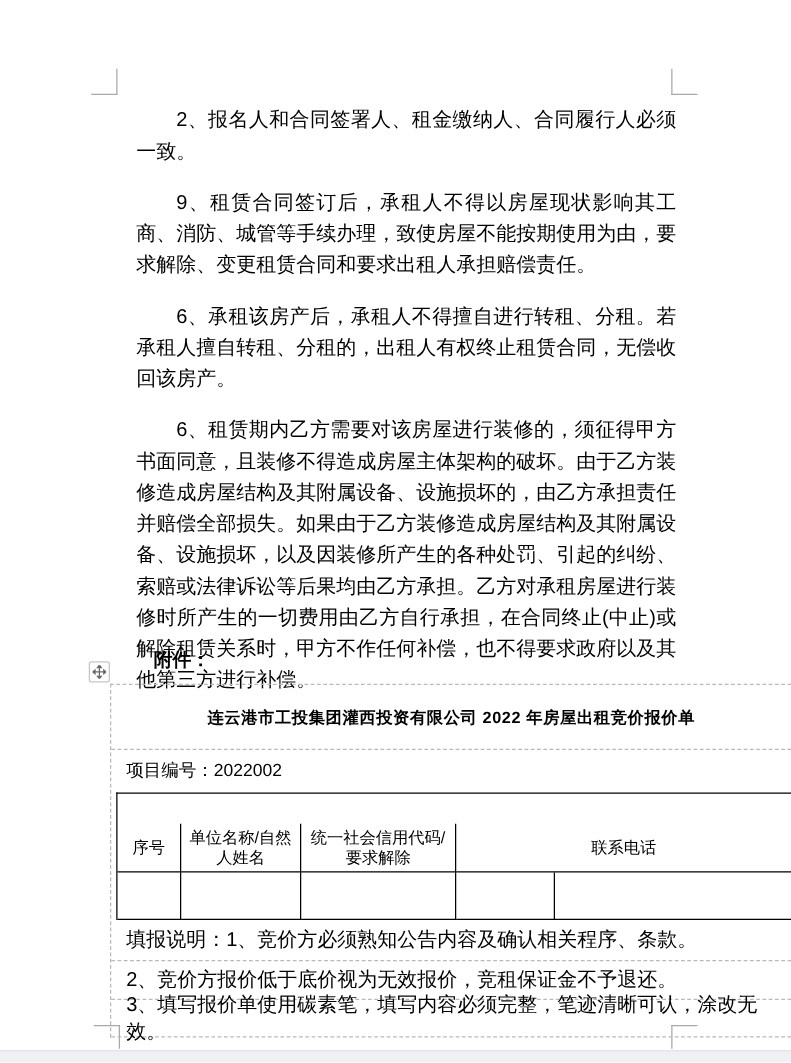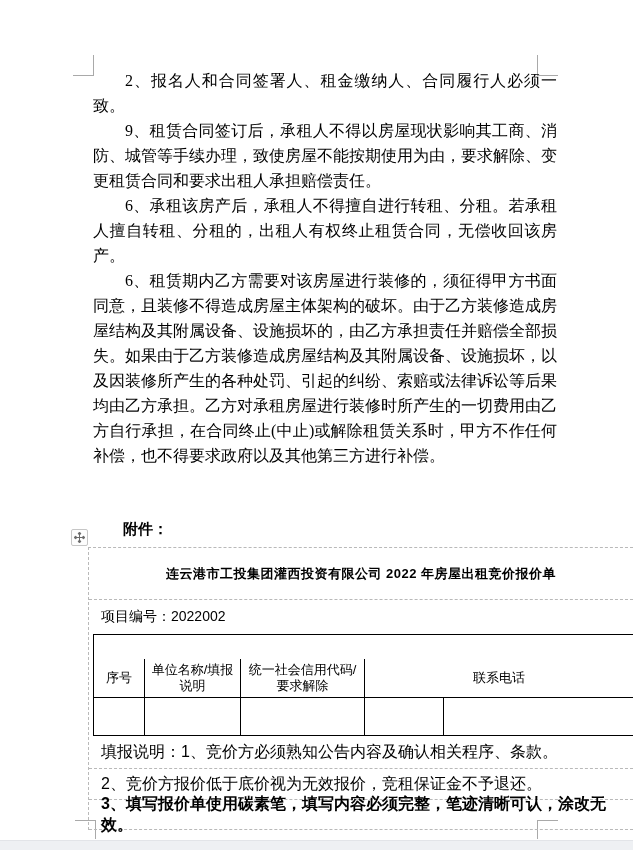"2、报名人和合同签署人、租金缴纳人、合同履行人必须一致。" .body-text p { font-family: Liberation Serif, serif -> none; margin: 0 -> 16px }
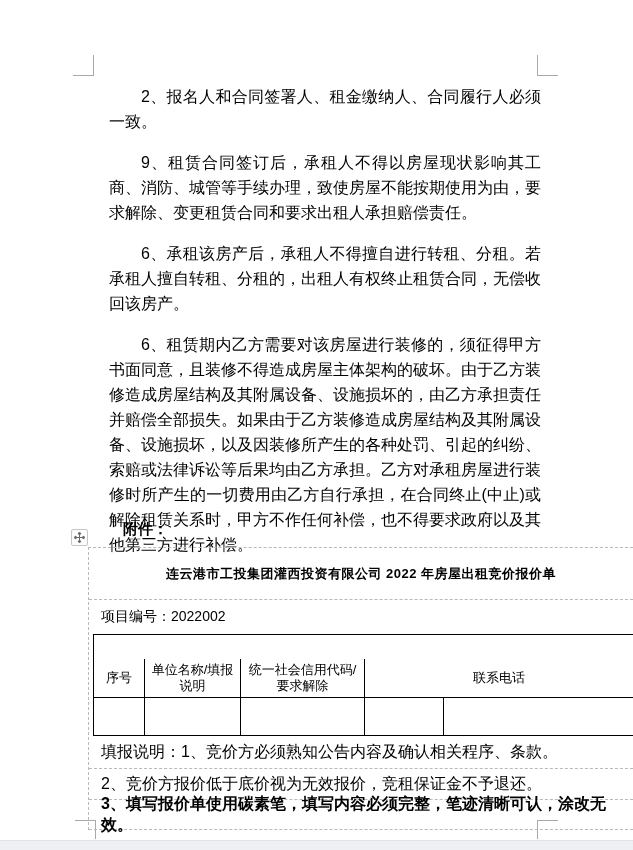"单位名称/填报说明" div.t-cell { text: /填报说明 -> /自然人姓名 }
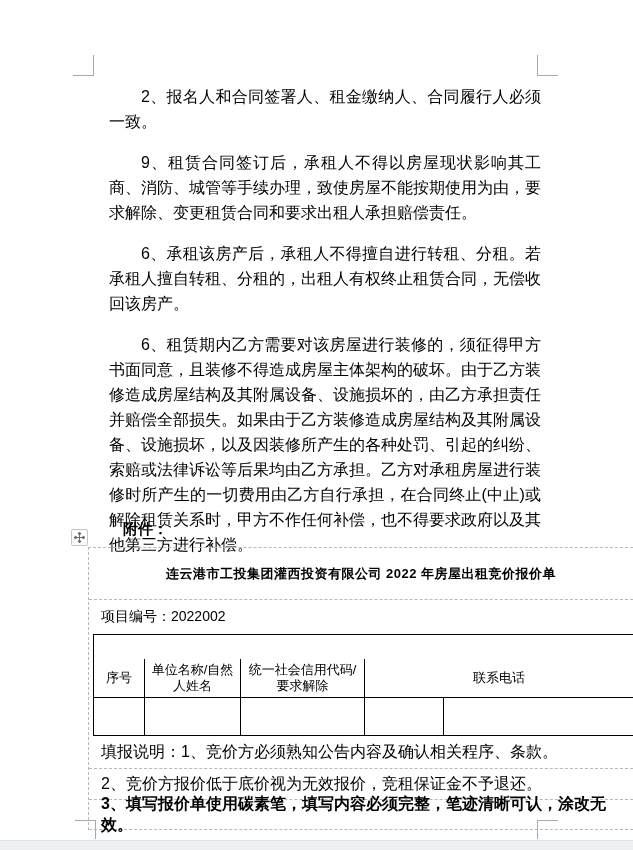"3、填写报价单使用碳素笔，填写内容必须完整，笔迹清晰可认，涂改无效。" .row-note.n3 { font-weight: bold -> none }
